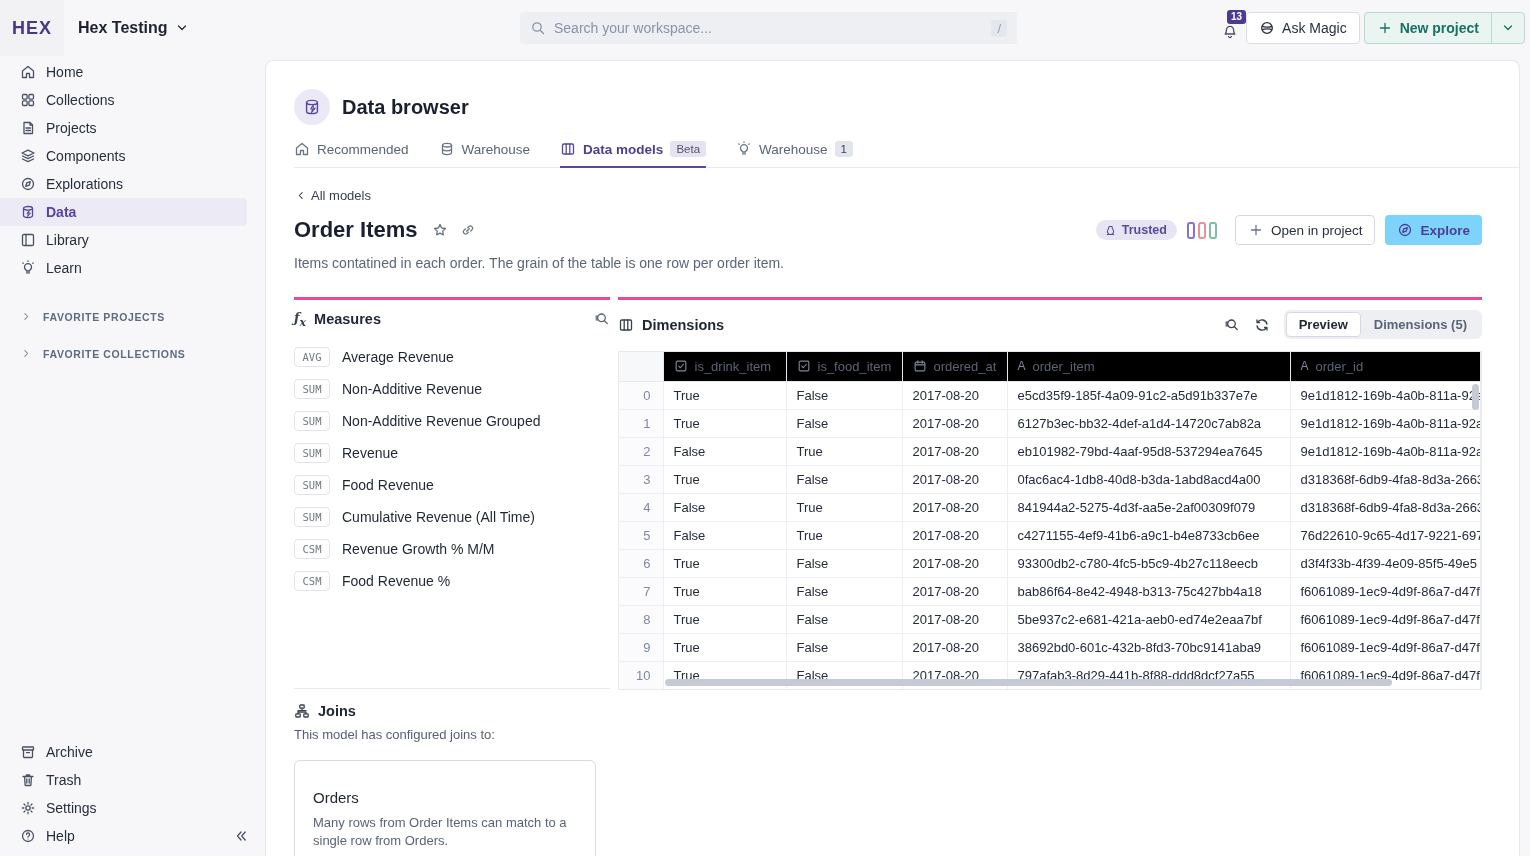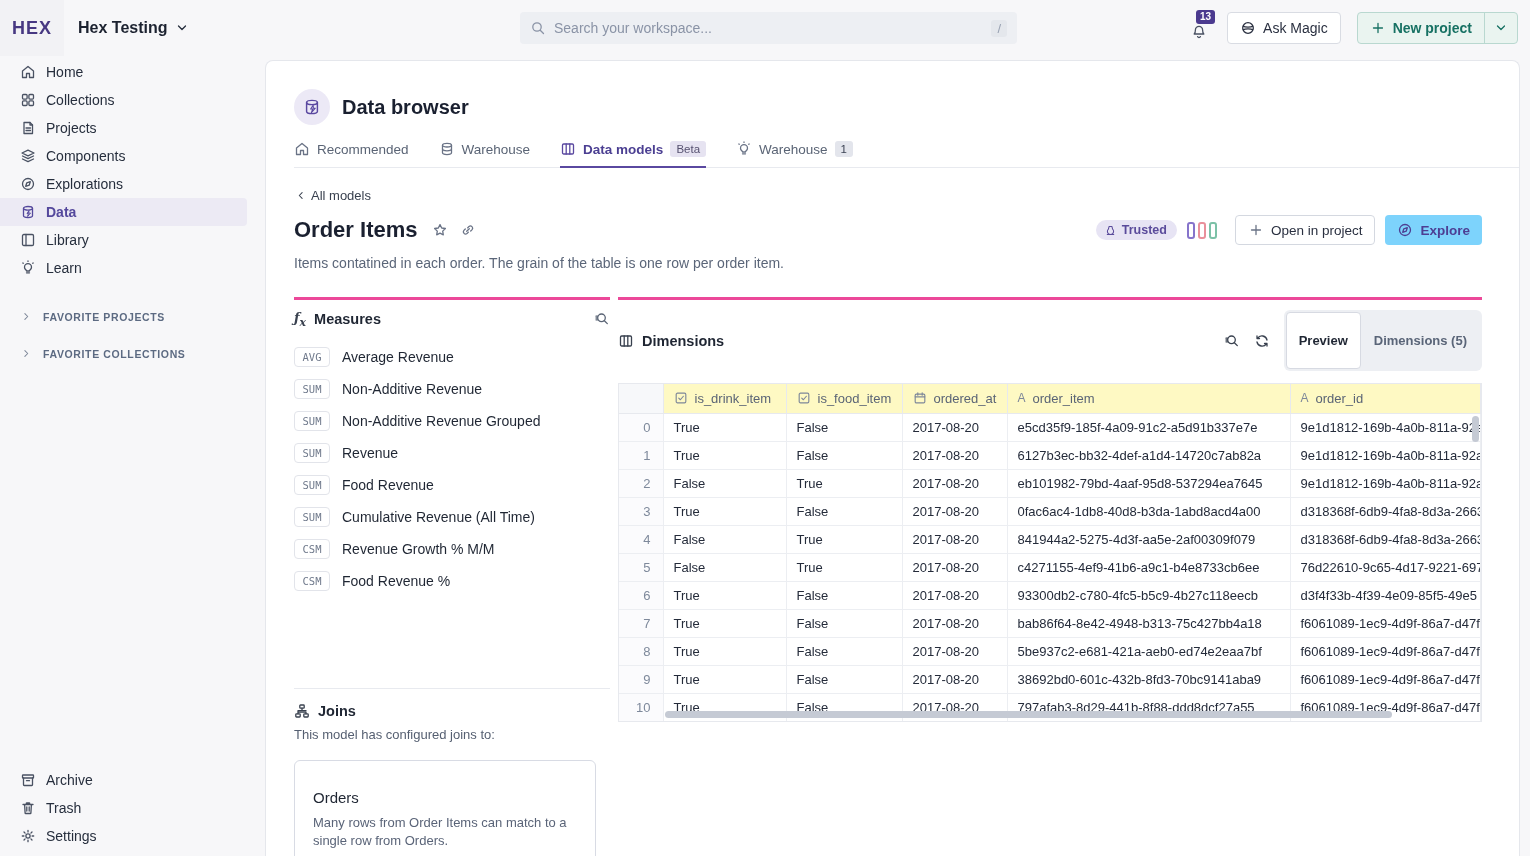"13" .top-right { gap: 16px -> 4px; right: 12px -> 5px }
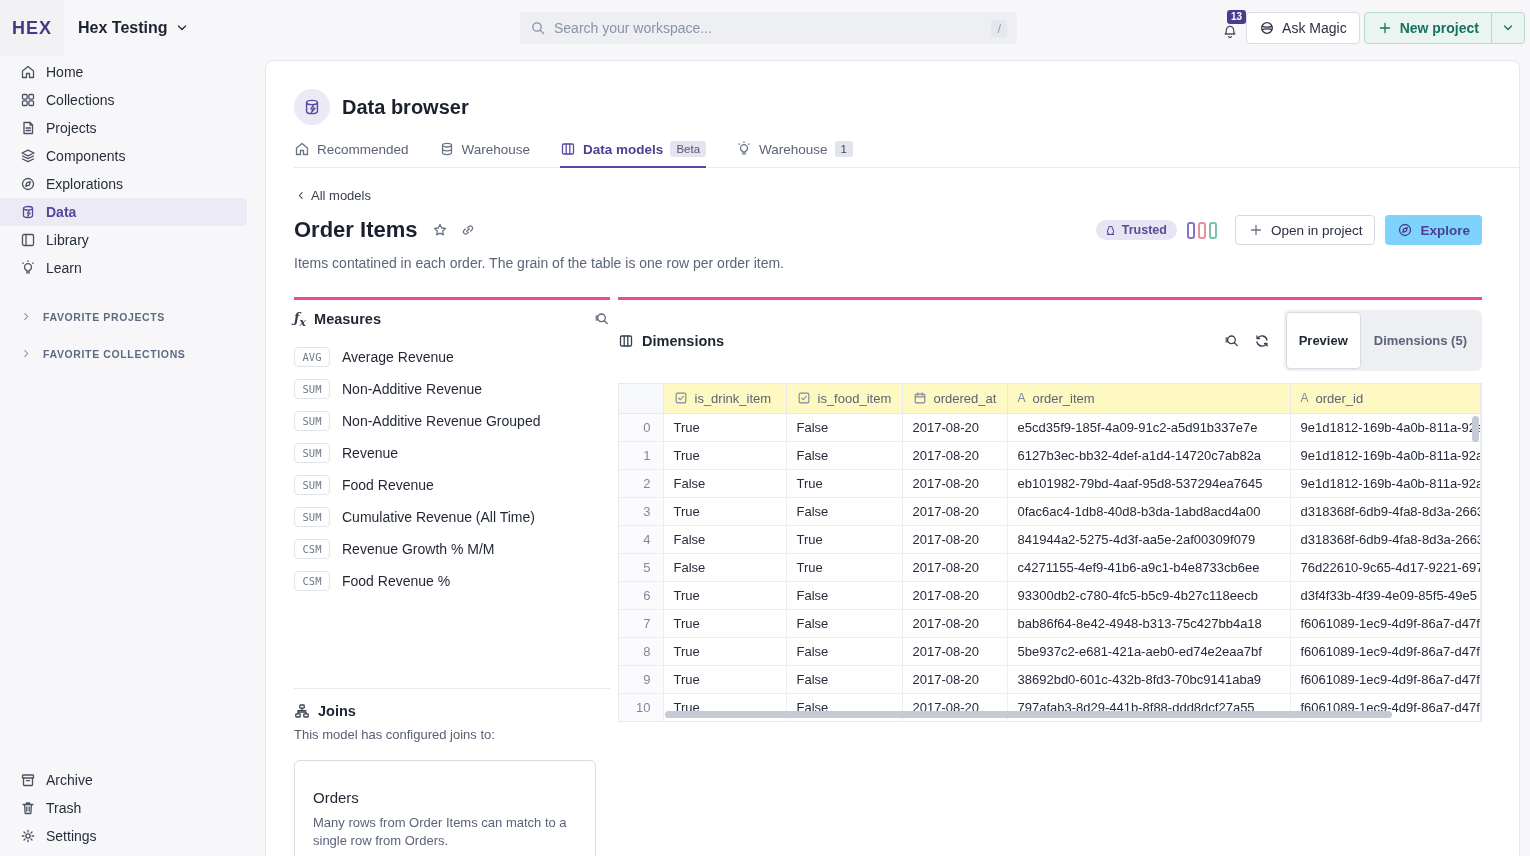"Preview" .seg-btn { padding: 20px 12px -> 4px 12px }
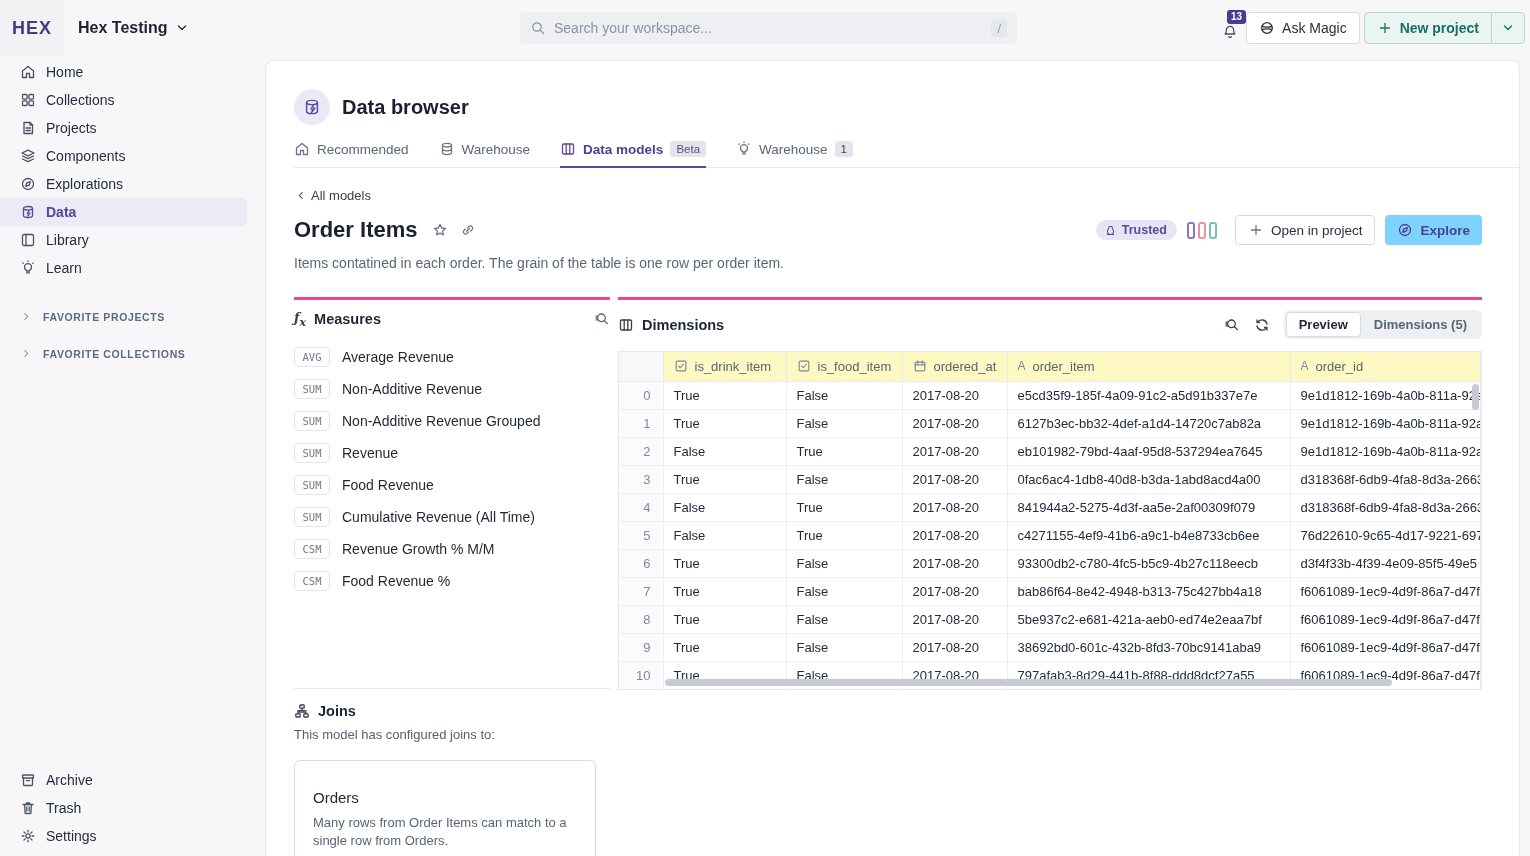"is_drink_item" .data-grid th { background: #fef9c3 -> #000000 }
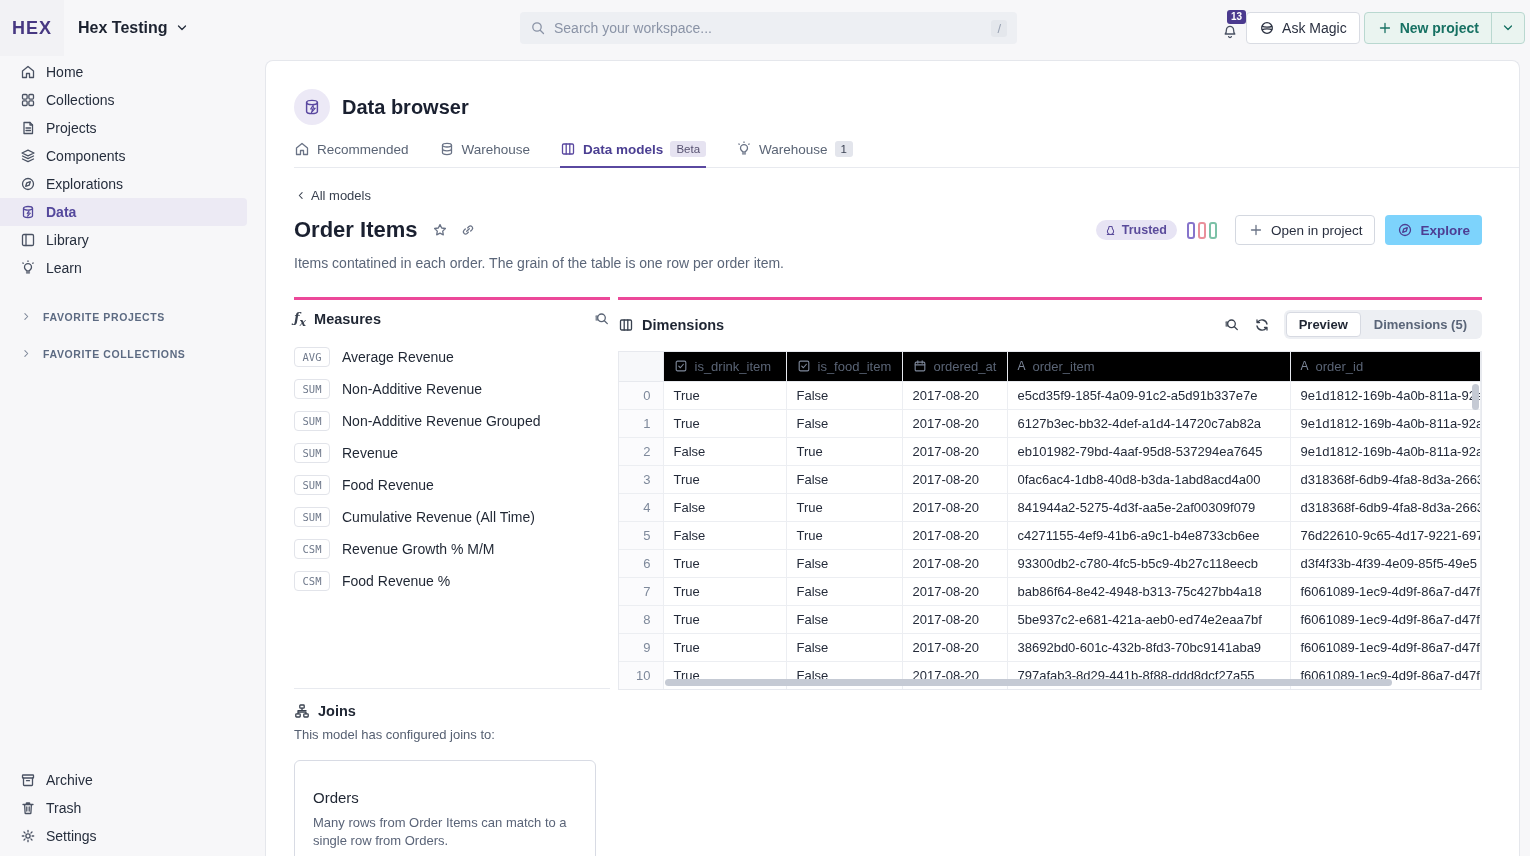"Help" div.side-item { html: none -> <div> <span> <svg> <circle></circle> <path></path> <circle></circle> </svg> </span> <span>Help</span> <span> <svg> <path></path> </svg> </span> </div> }
